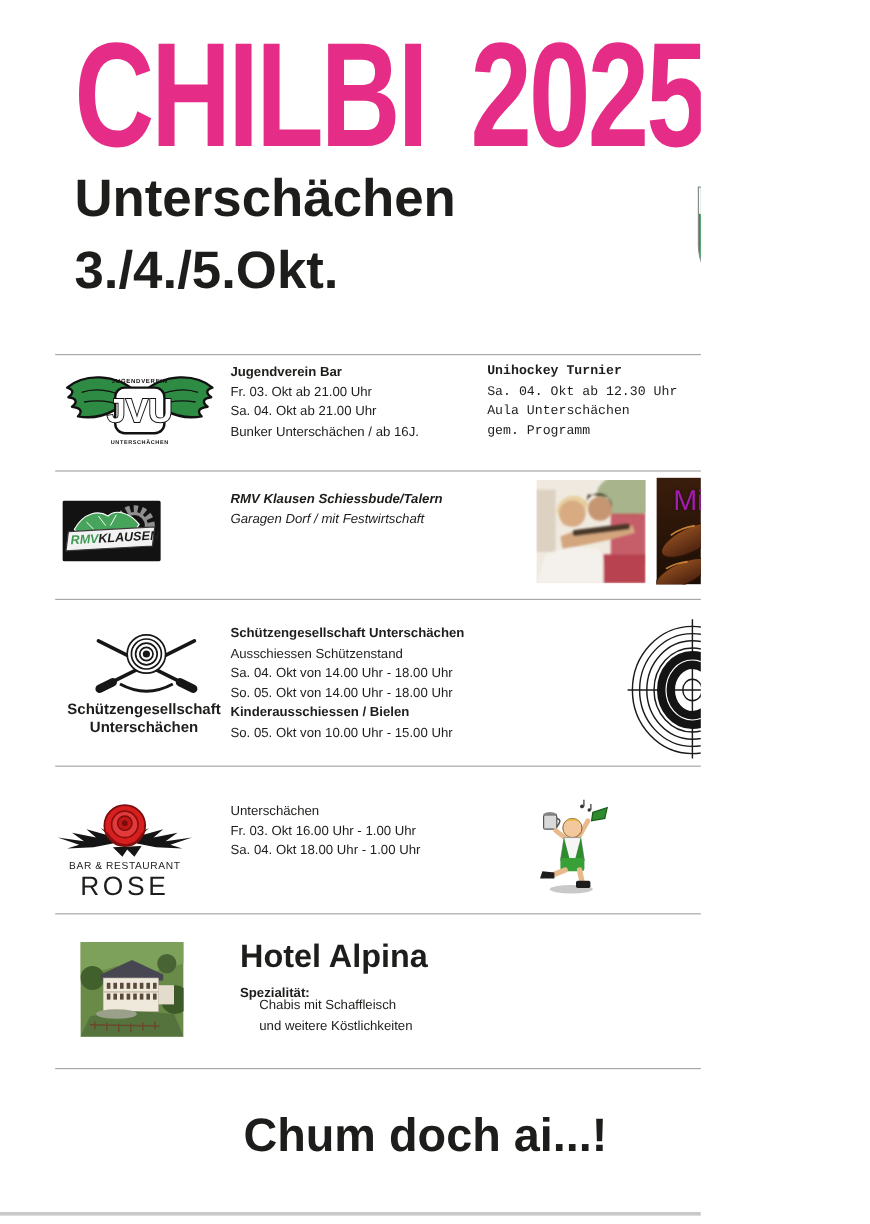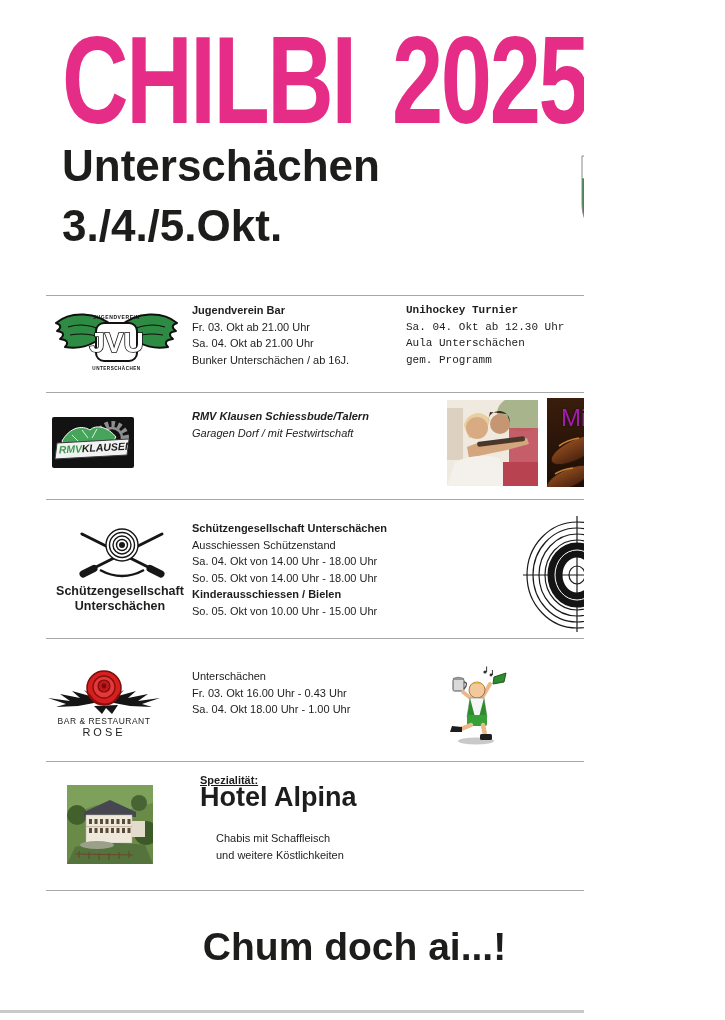"Fr. 03. Okt 16.00 Uhr" div.nowrap { text: 0.43 -> 1.00 }
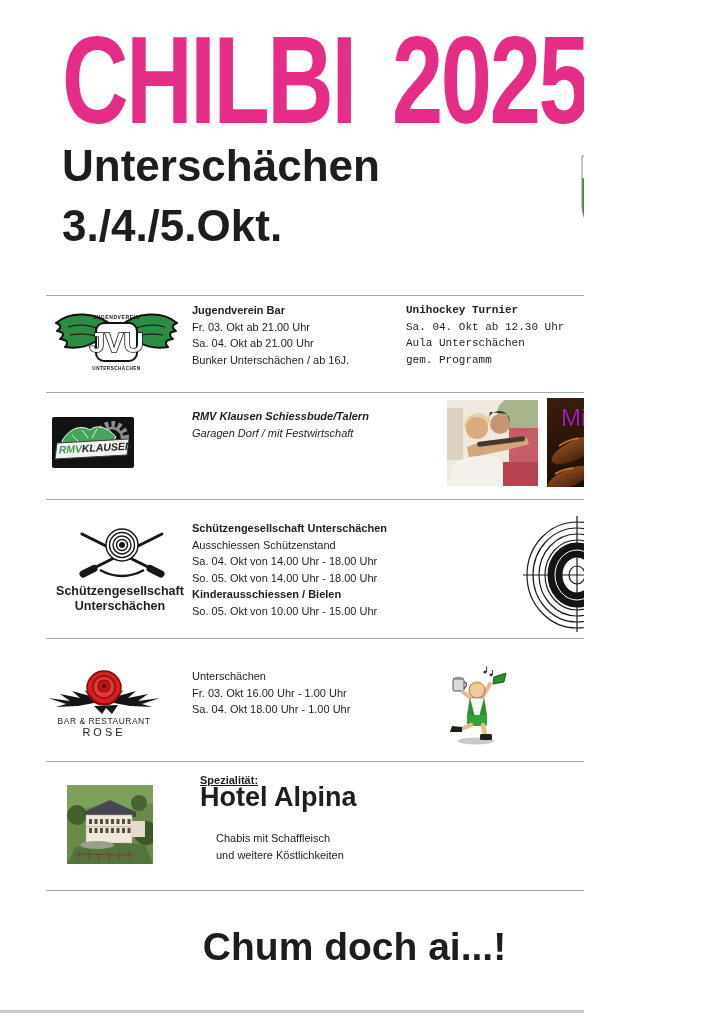"ROSE" div { font-size: 11px -> 22px }
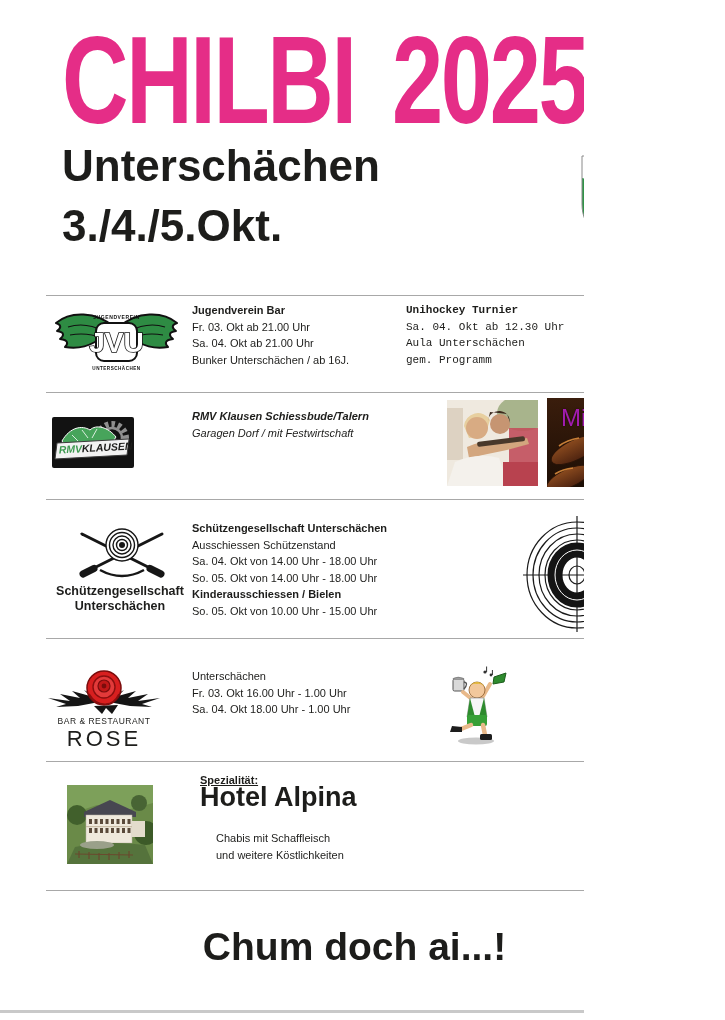"Spezialität:" div.abs { text-decoration: underline -> none; top: 772px -> 820px }
